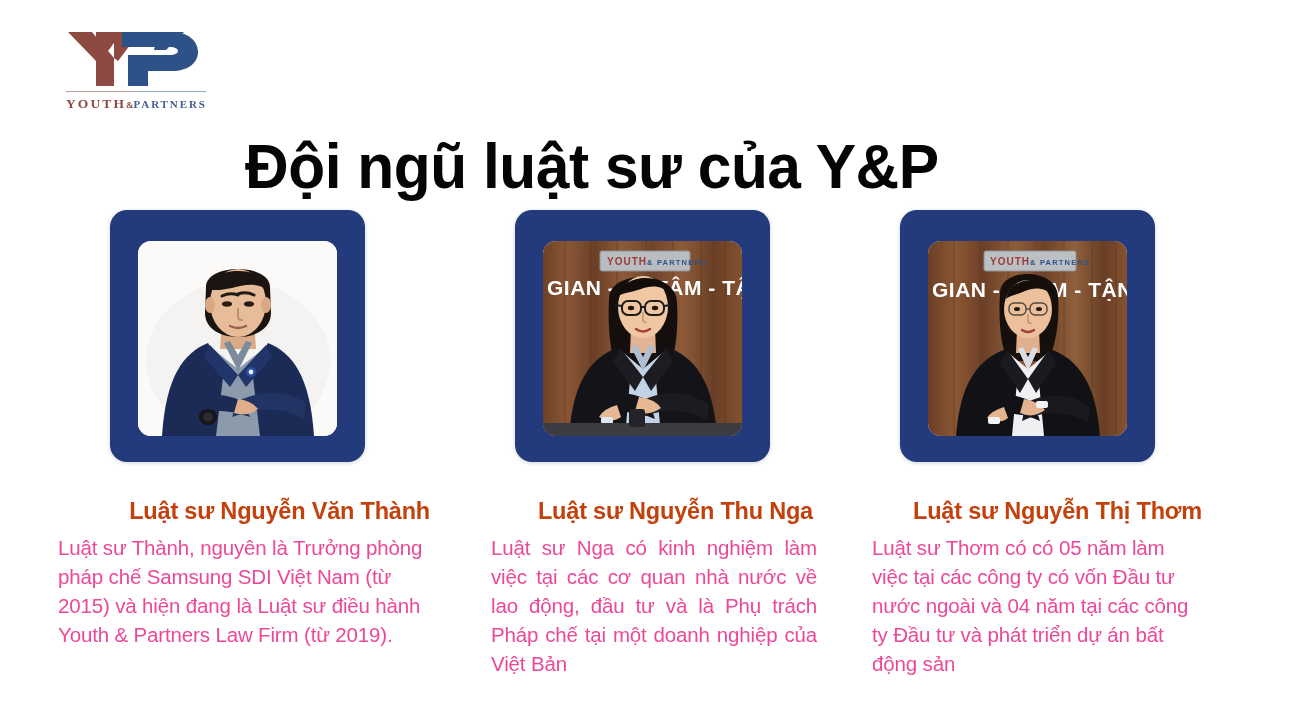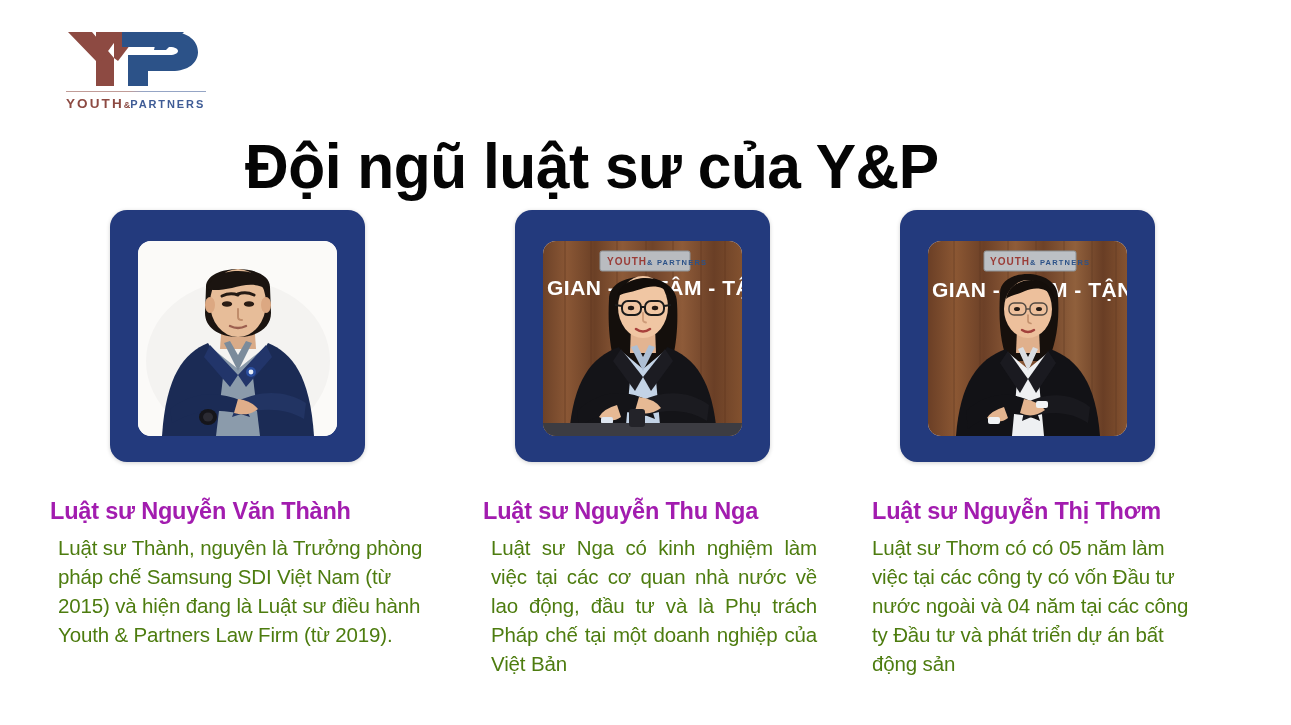"YOUTH&PARTNERS" #logo-wordmark { font-family: Liberation Sans, sans-serif -> Liberation Serif, serif }
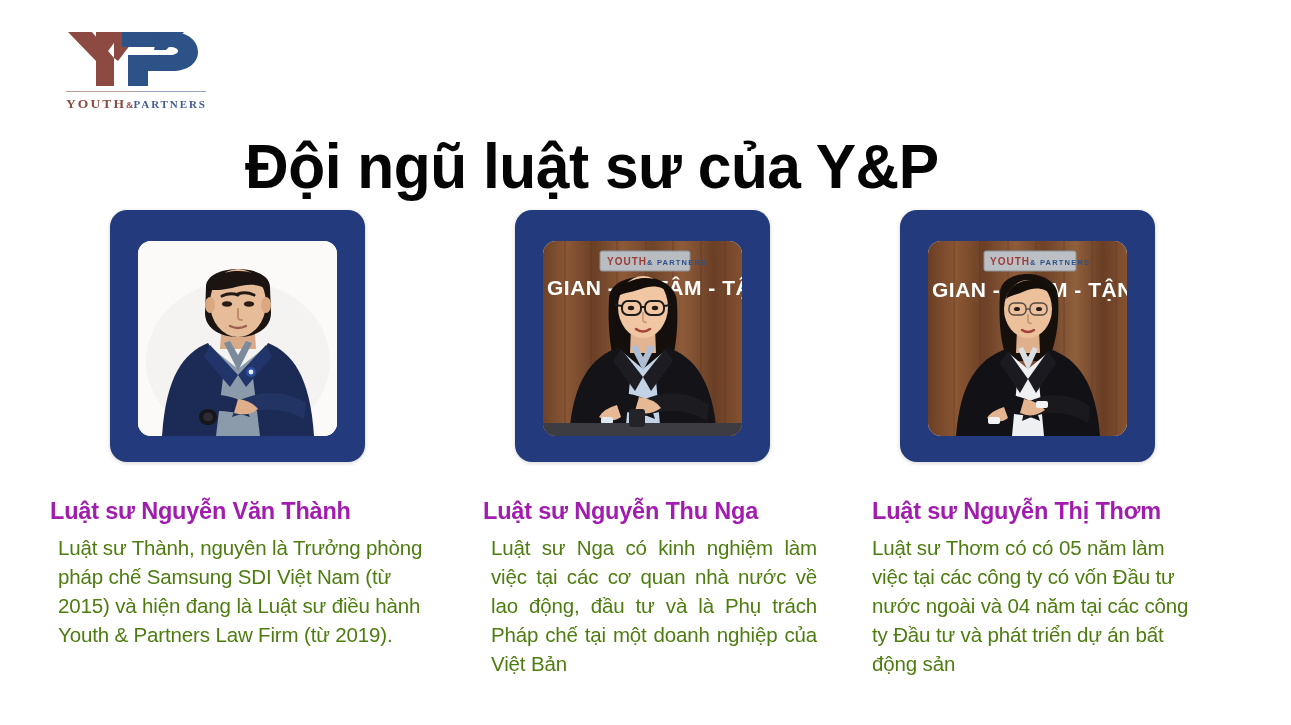"Luật sư Nguyễn Văn Thành" .person-name { color: #a21caf -> #c2410c; text-align: left -> right }
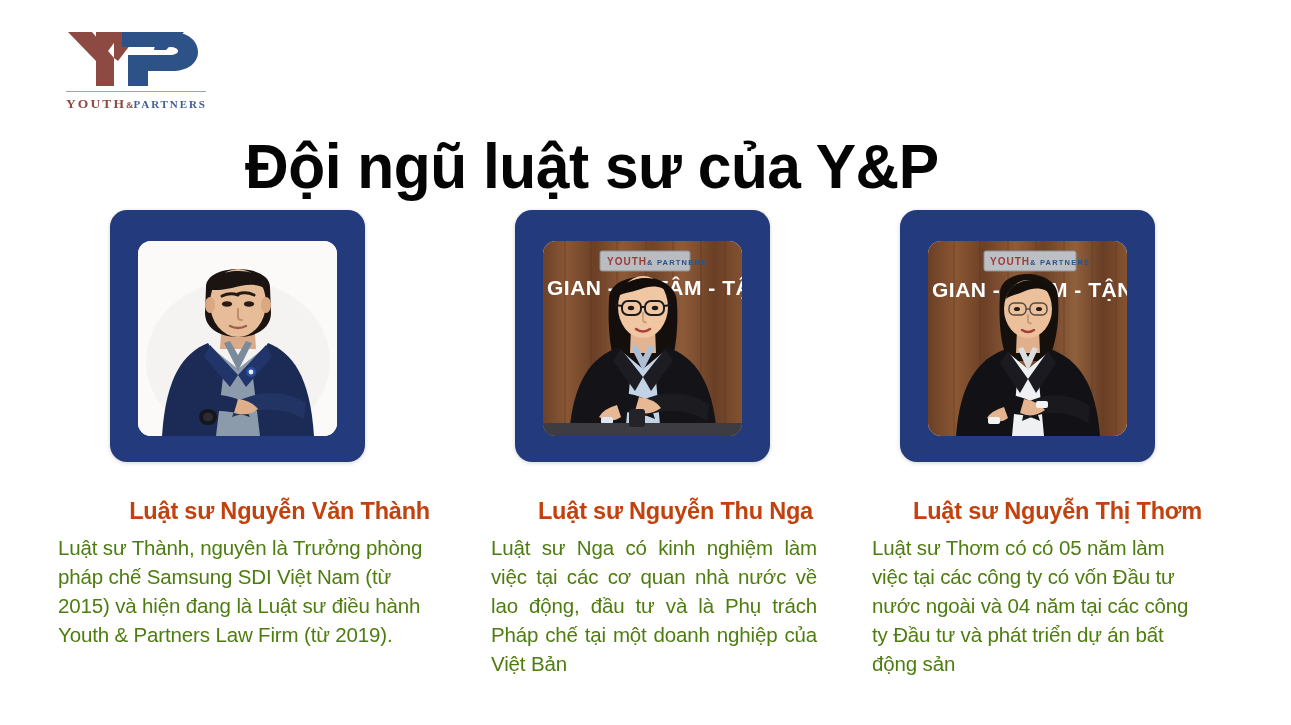"Luật sư Thành, nguyên là" .person-bio { color: #4d7c0f -> #ec4899 }
